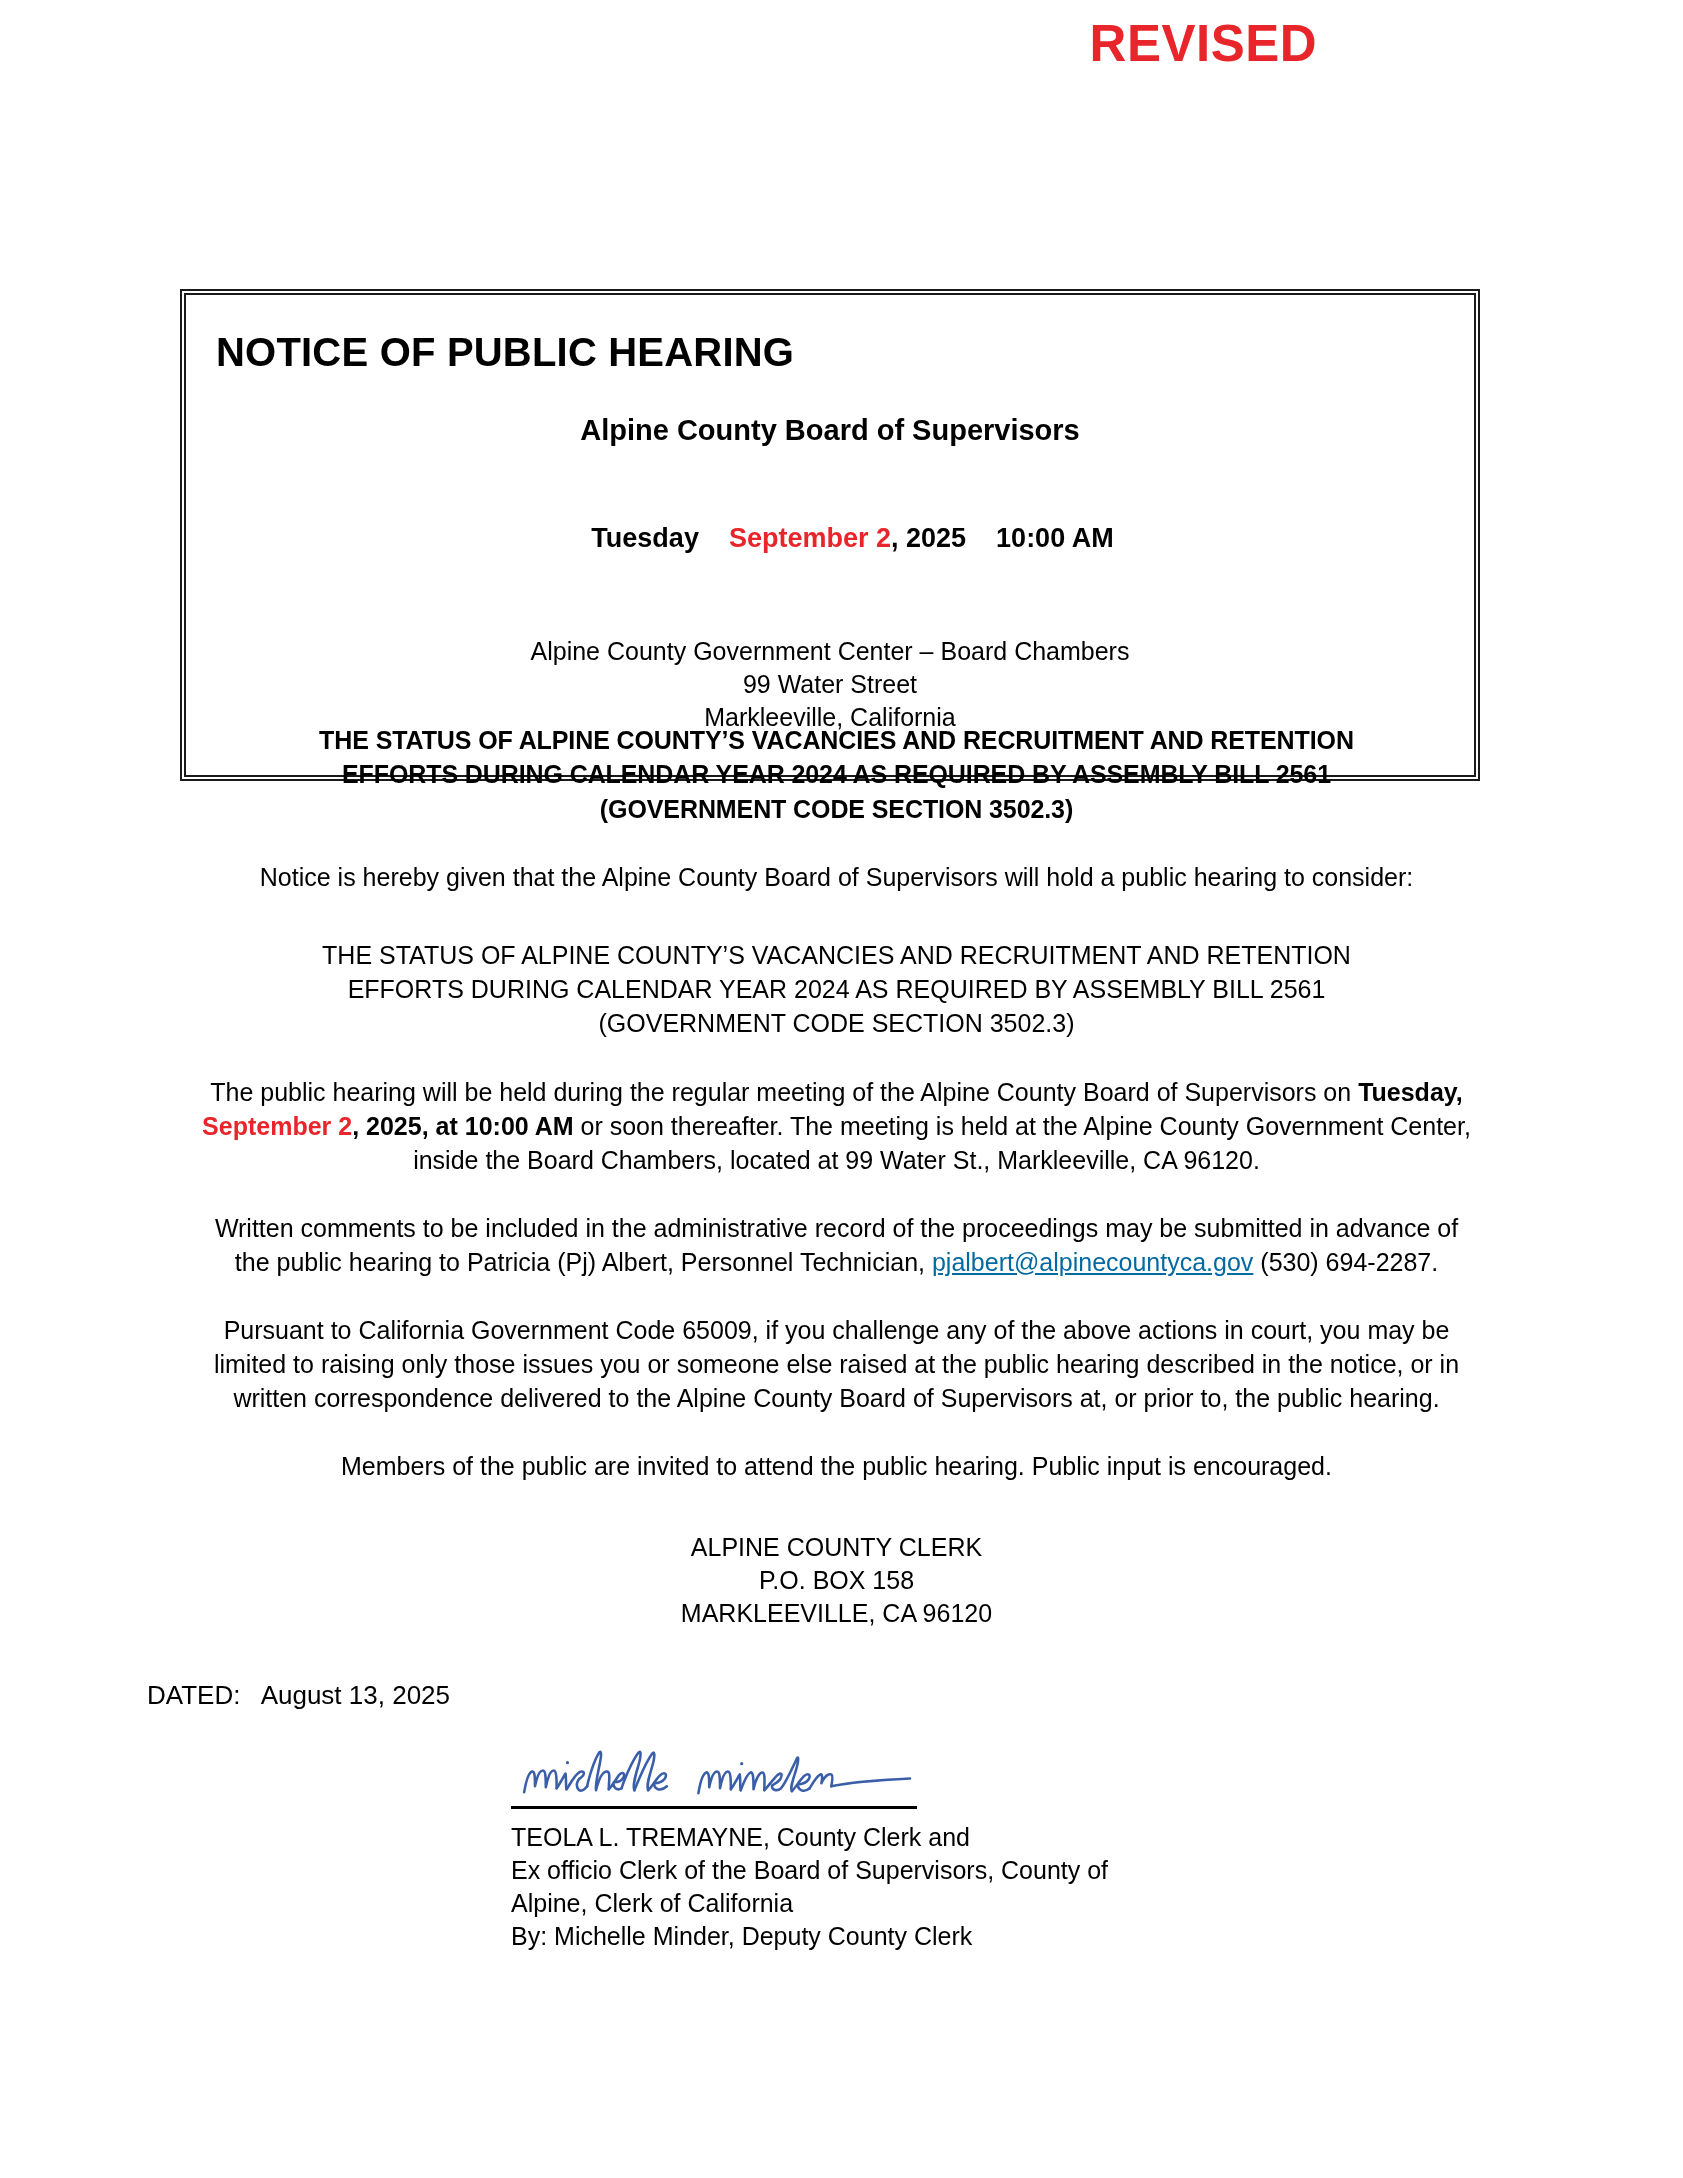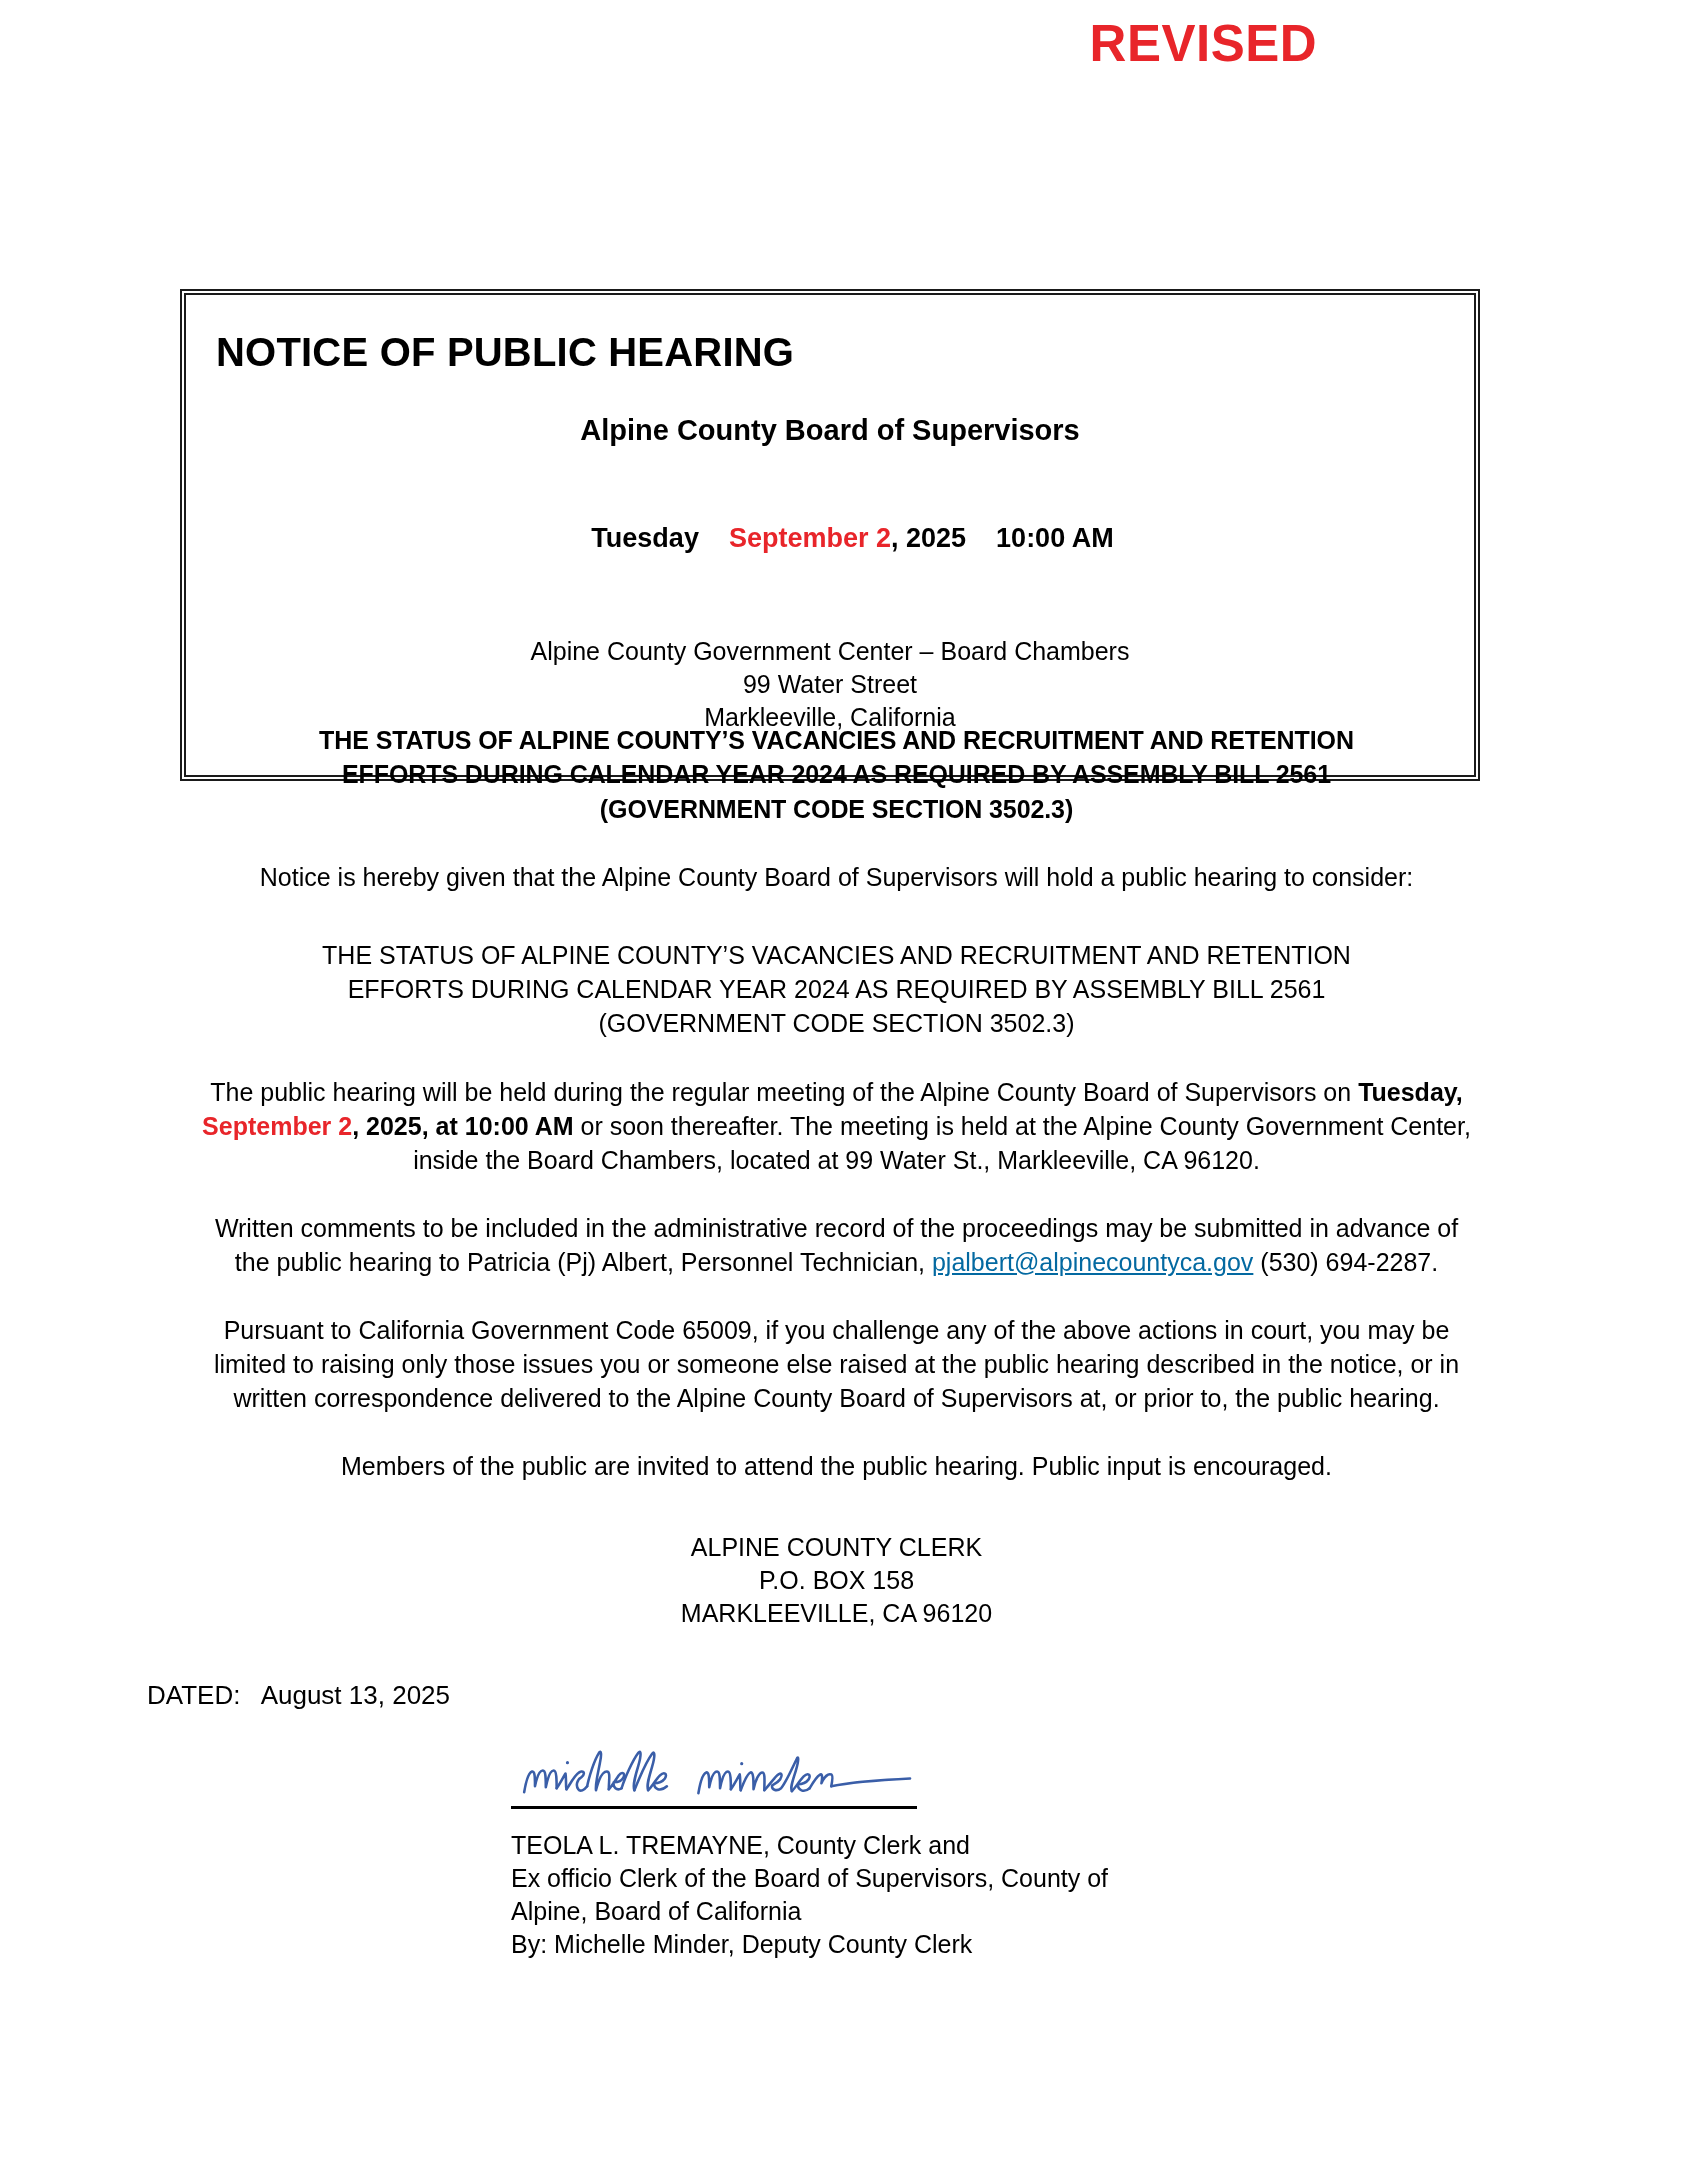"TEOLA L. TREMAYNE, County Clerk" .sig-text { margin-top: 20px -> 12px }
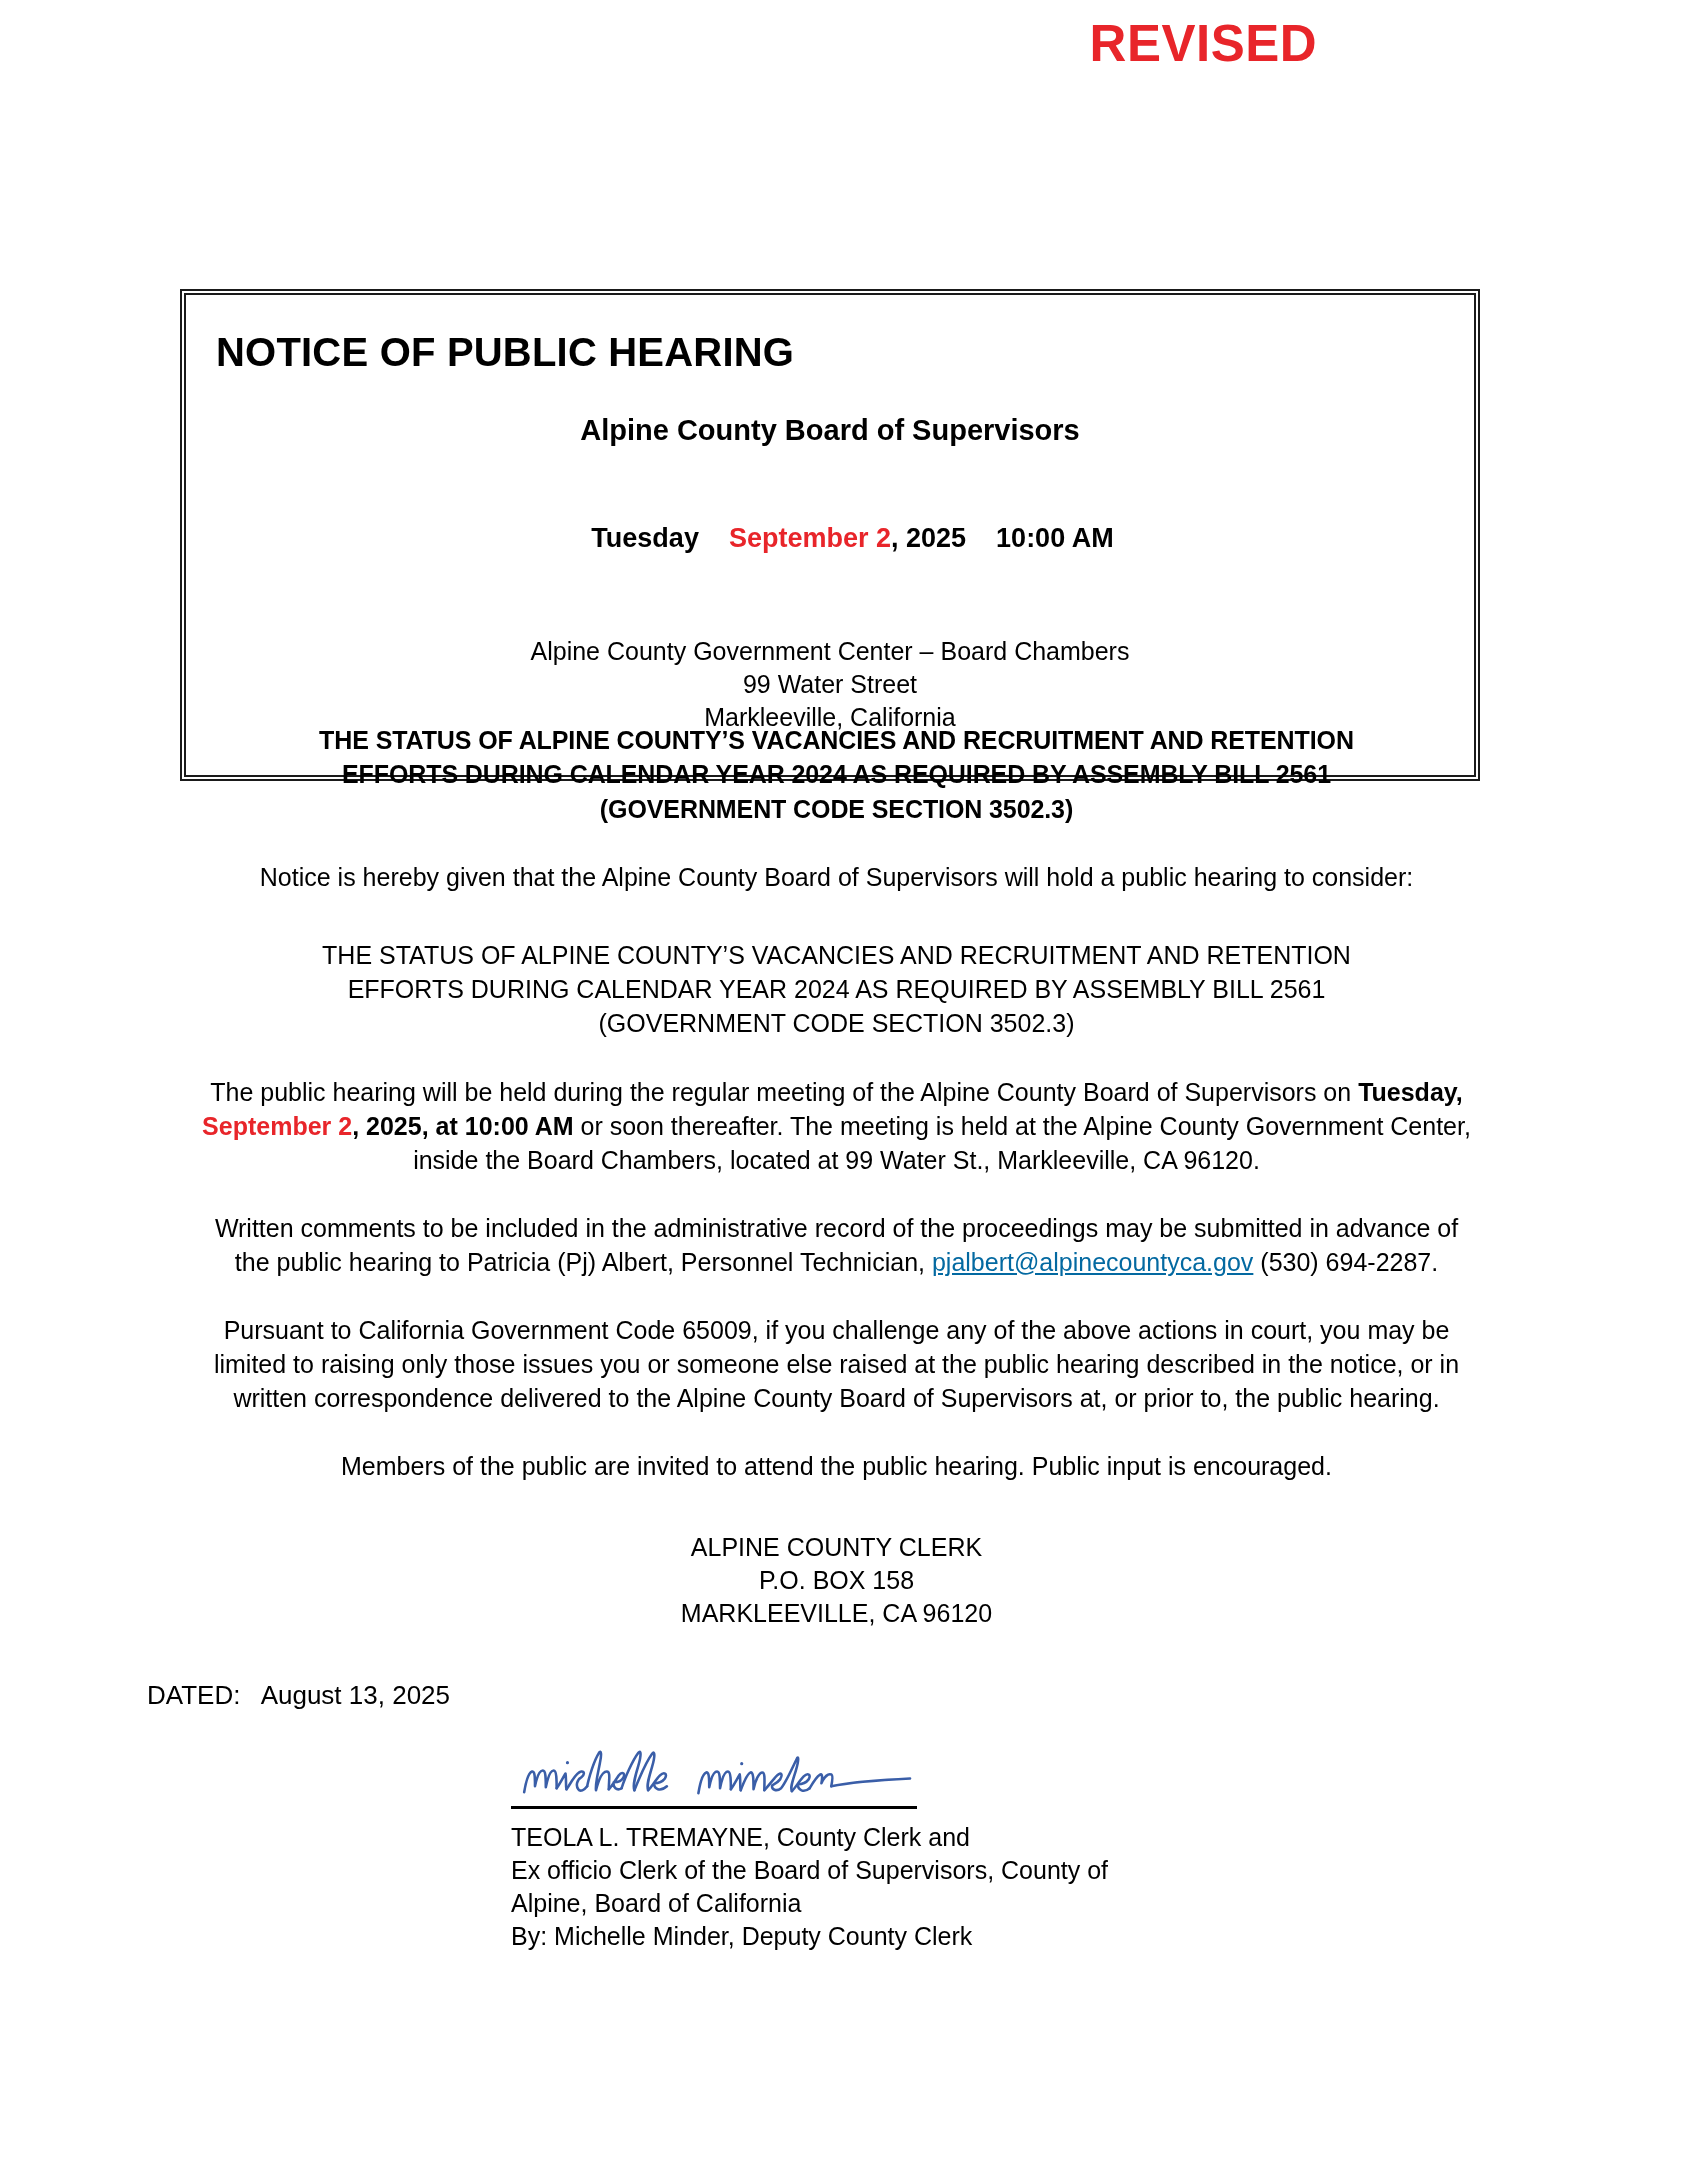"Alpine, Board of California" div { text: Board -> Clerk }
